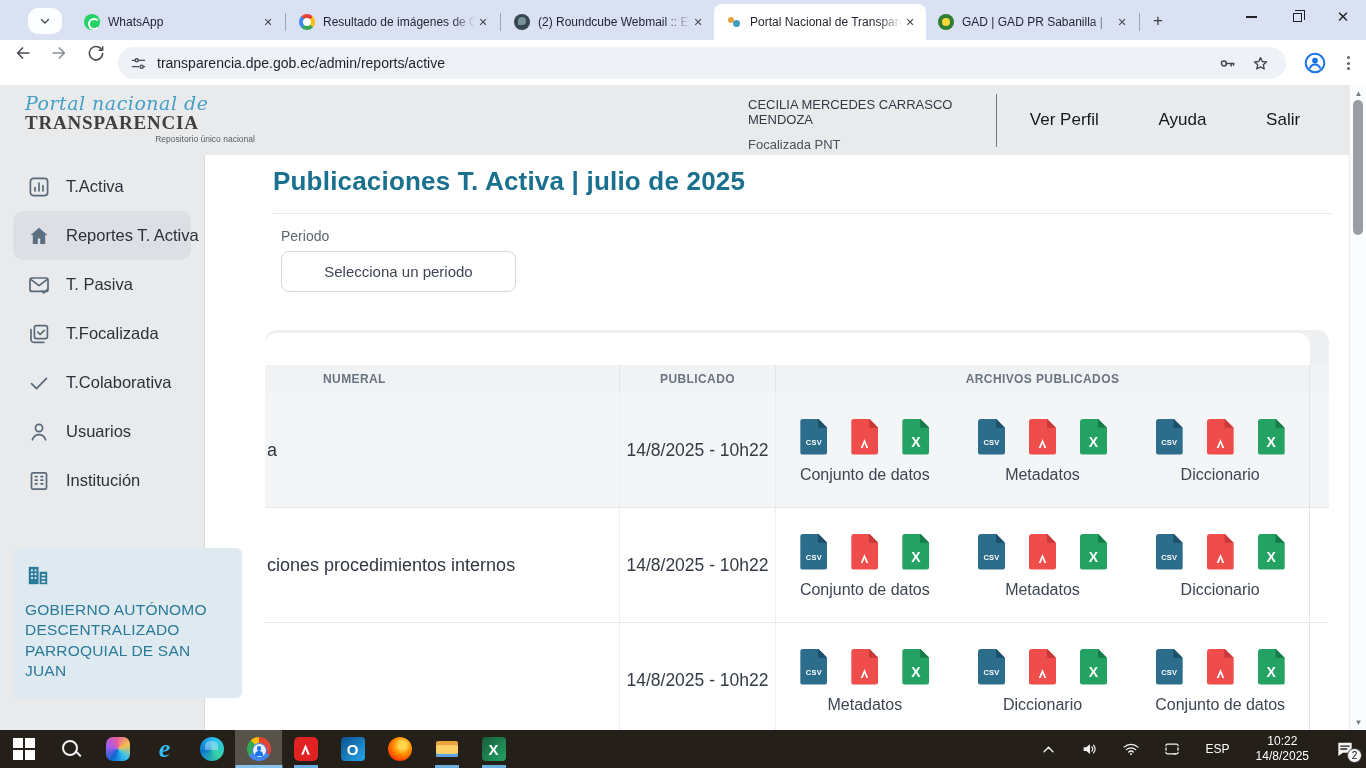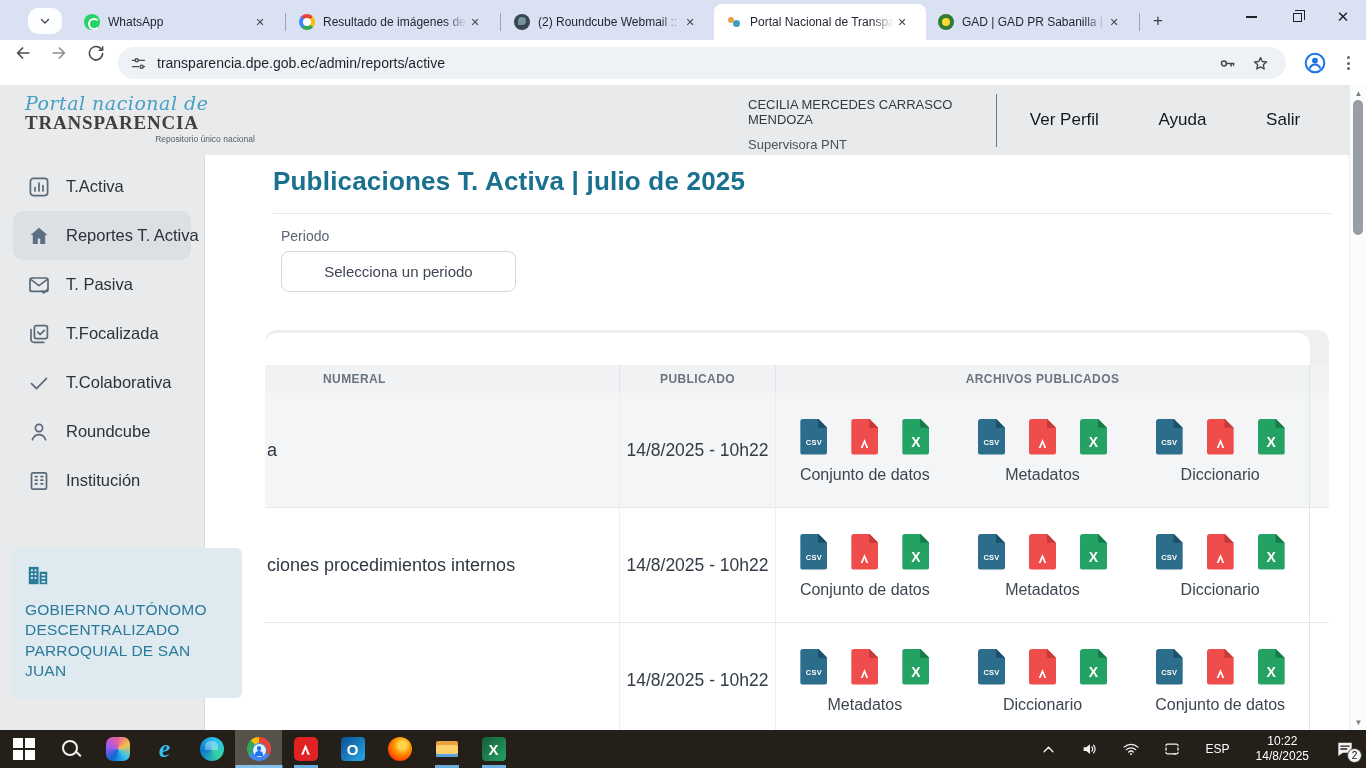"WhatsApp" .tab { padding: 0 16px 0 12px -> 0 8px 0 12px }
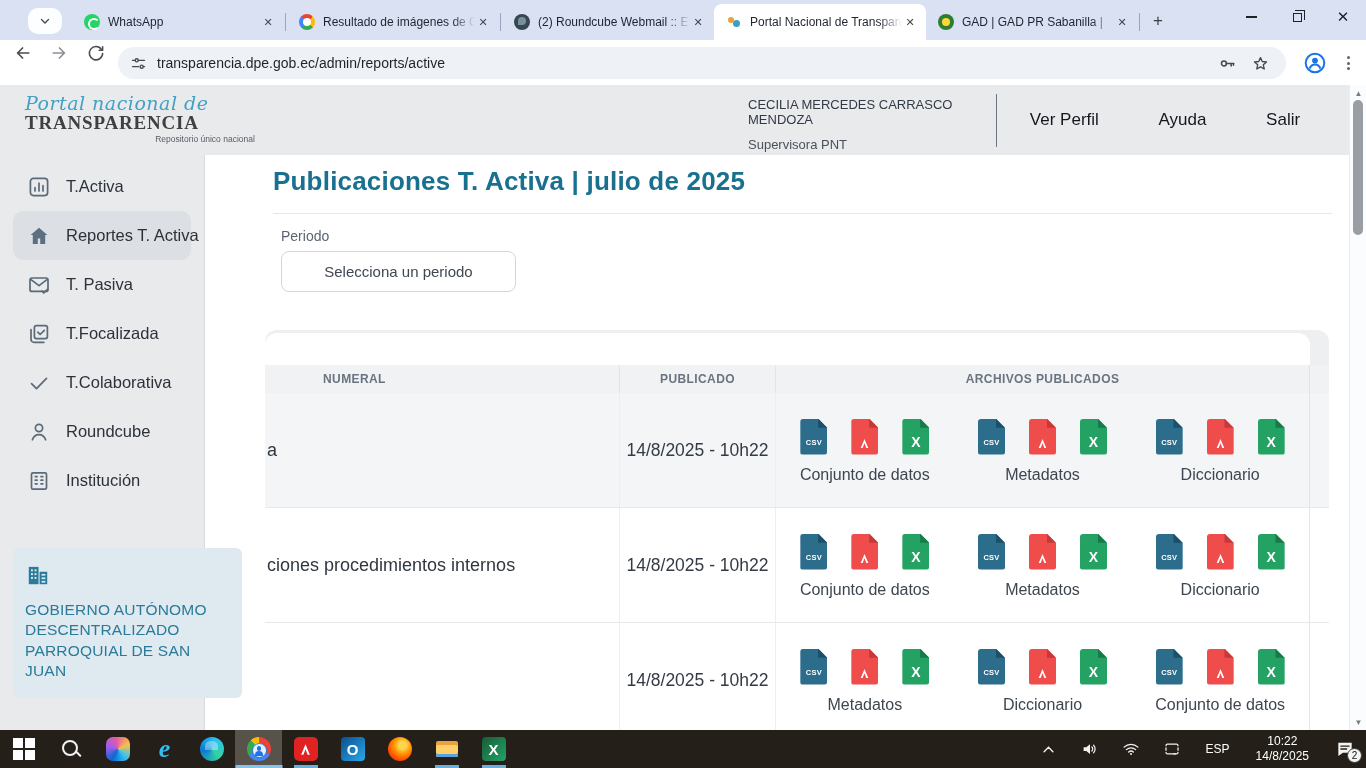"Supervisora PNT" div.user-role { text: Supervisora -> Focalizada }
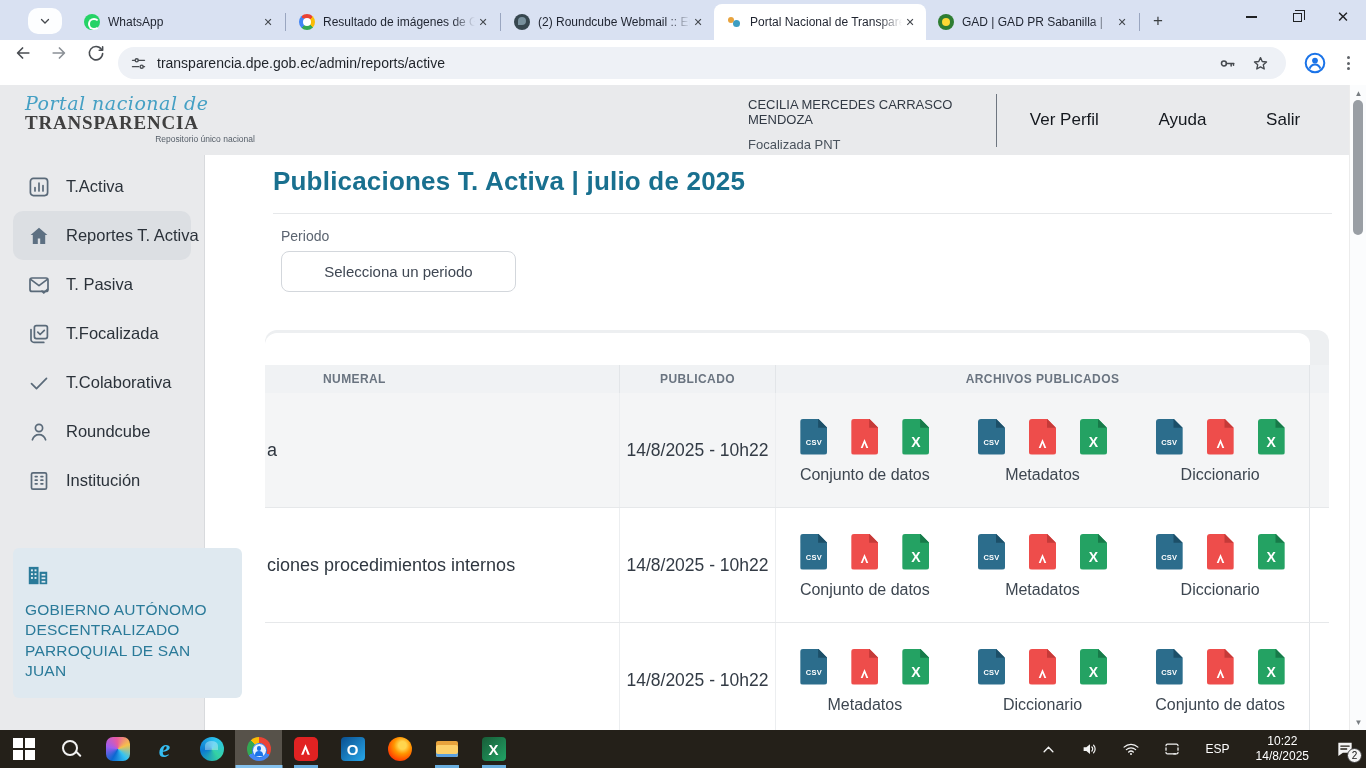"Roundcube" span.s-lbl { text: Roundcube -> Usuarios }
